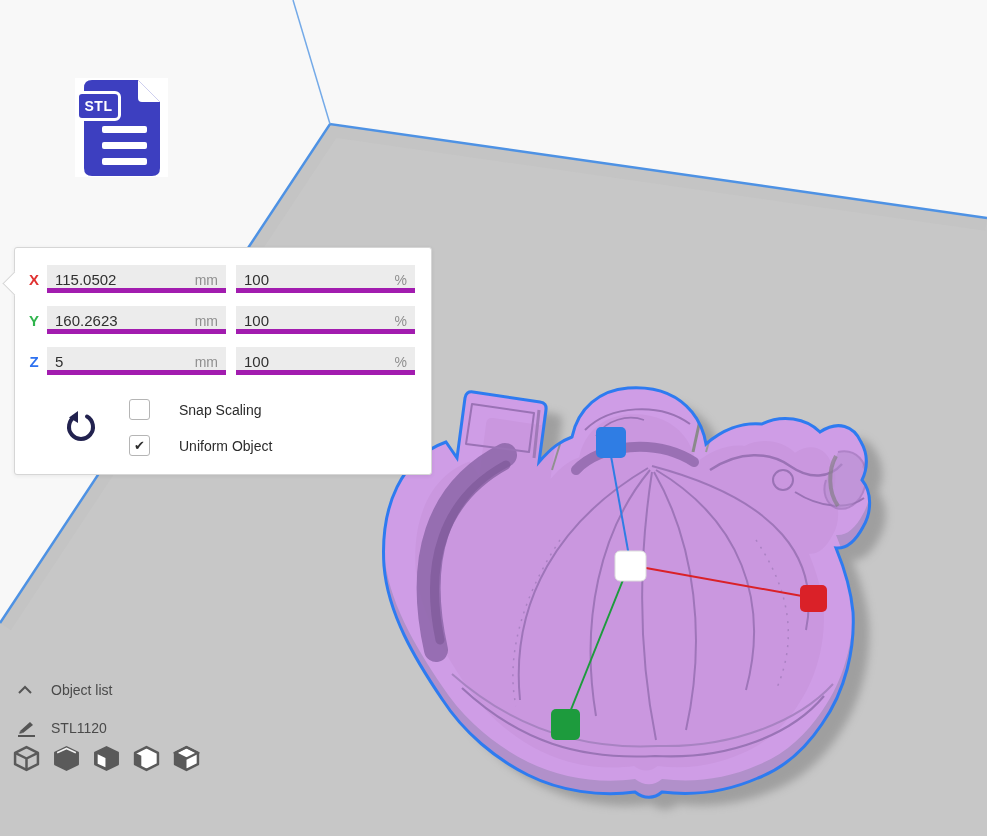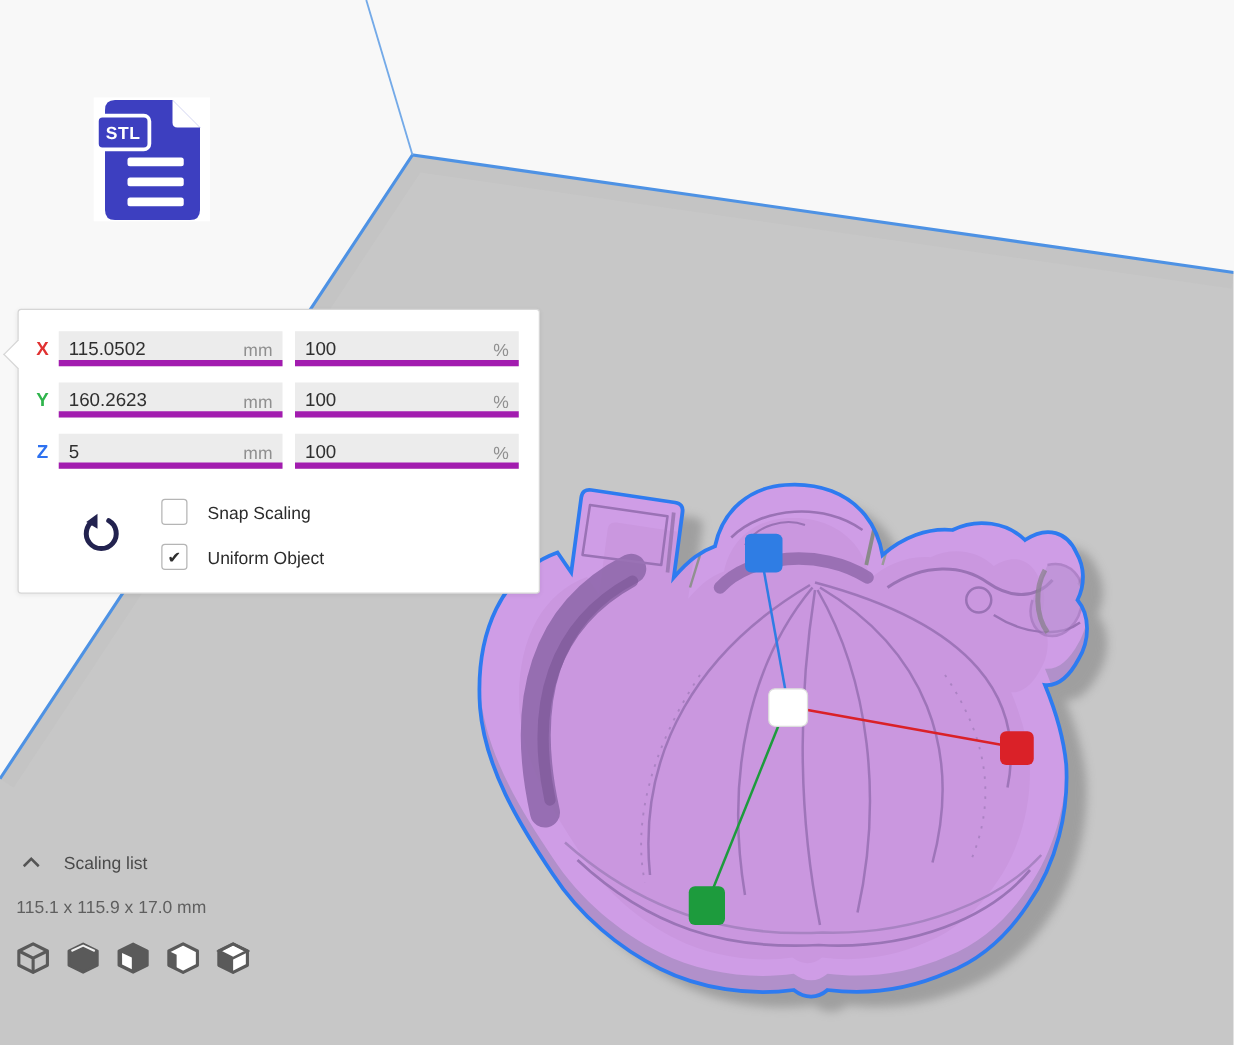"Snap Scaling" .chk-row { gap: 16px -> 29px }
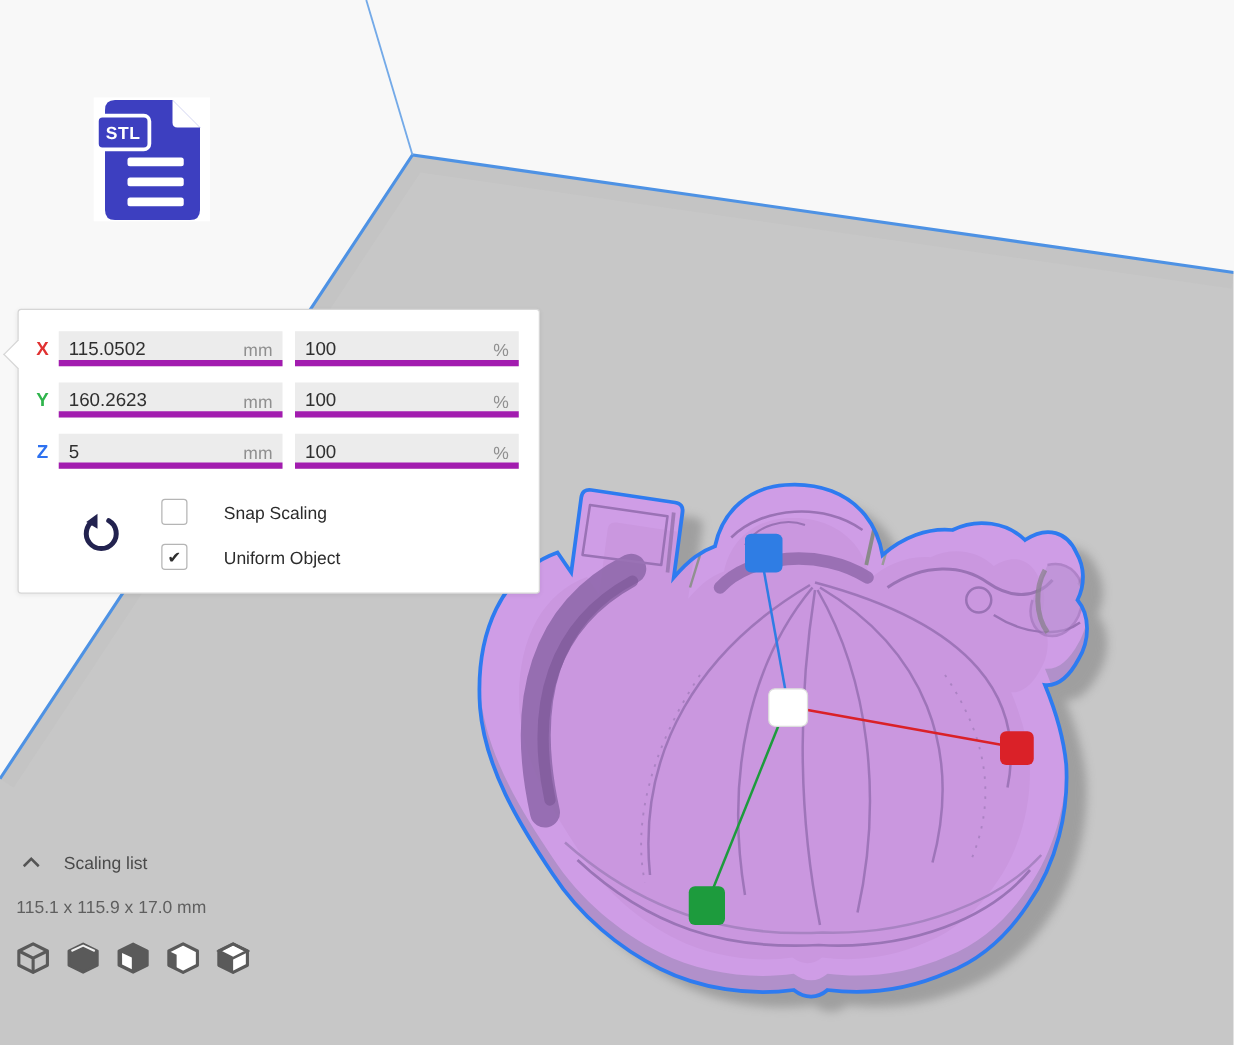"Scaling list" span.obj-title { text: Scaling -> Object }
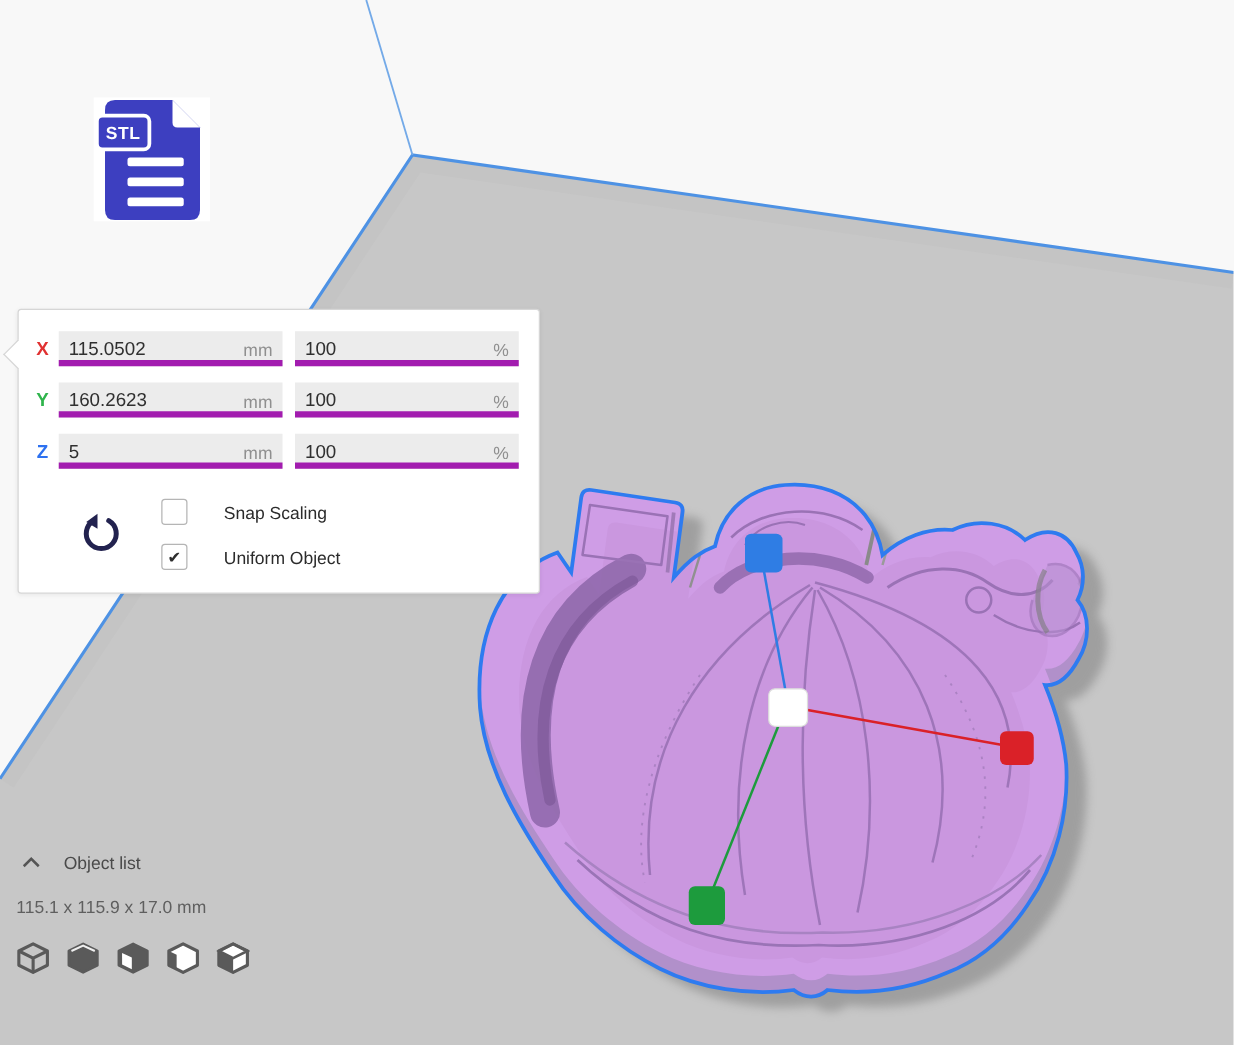"STL1120" div.obj-row { html: none -> <div> <span> <svg> <path></path> <path></path> <rect></rect> </svg> </span> <span>STL1120</span> </div> }
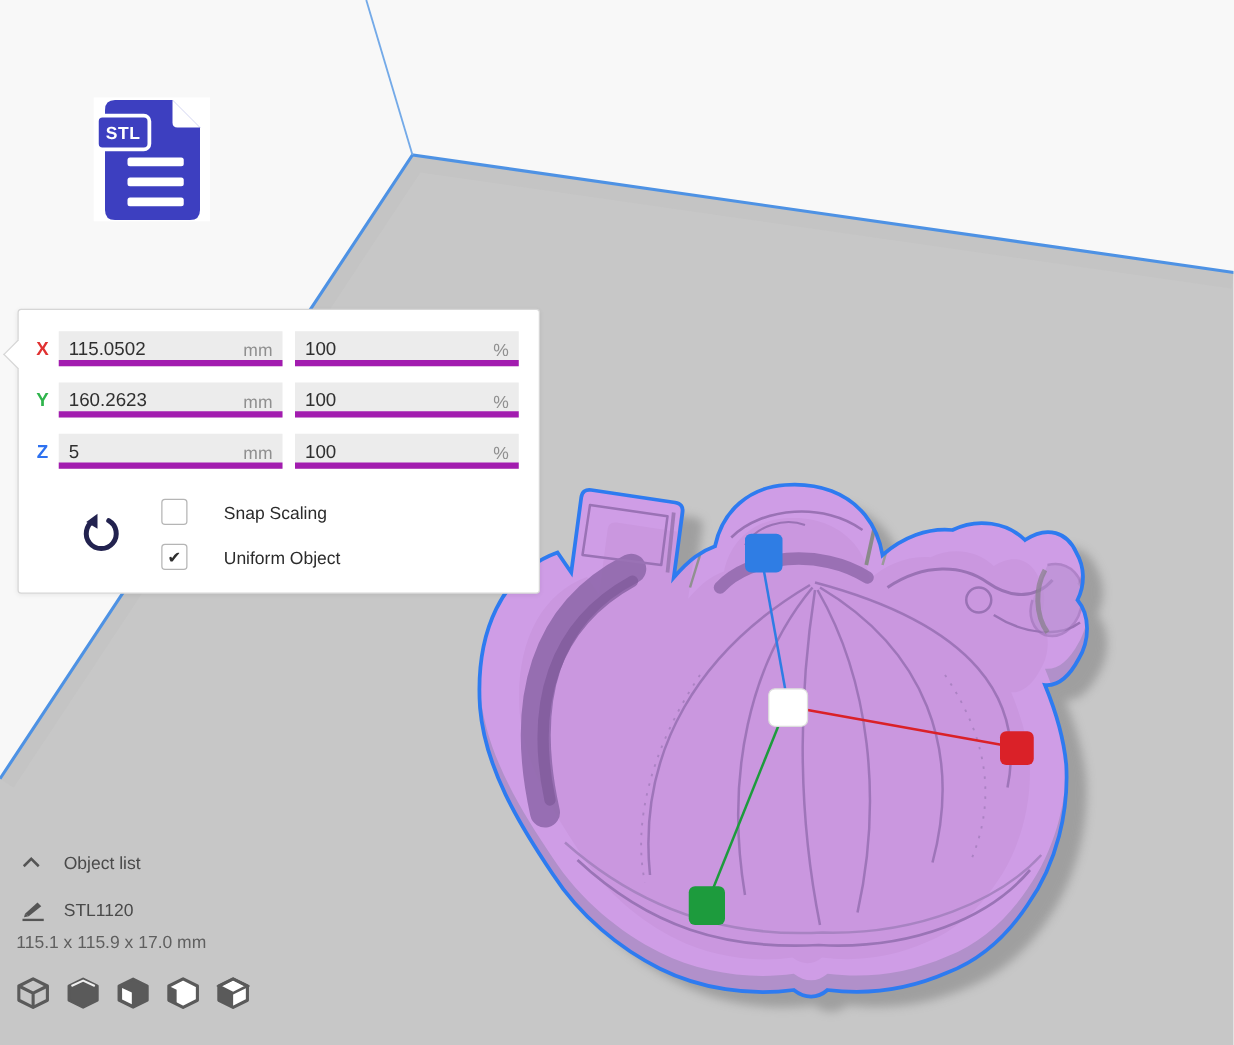"115.1 x 115.9 x 17.0" div.obj-dims { html: <div>115.1 x 115.9 x 17.0 mm</div> -> none }
